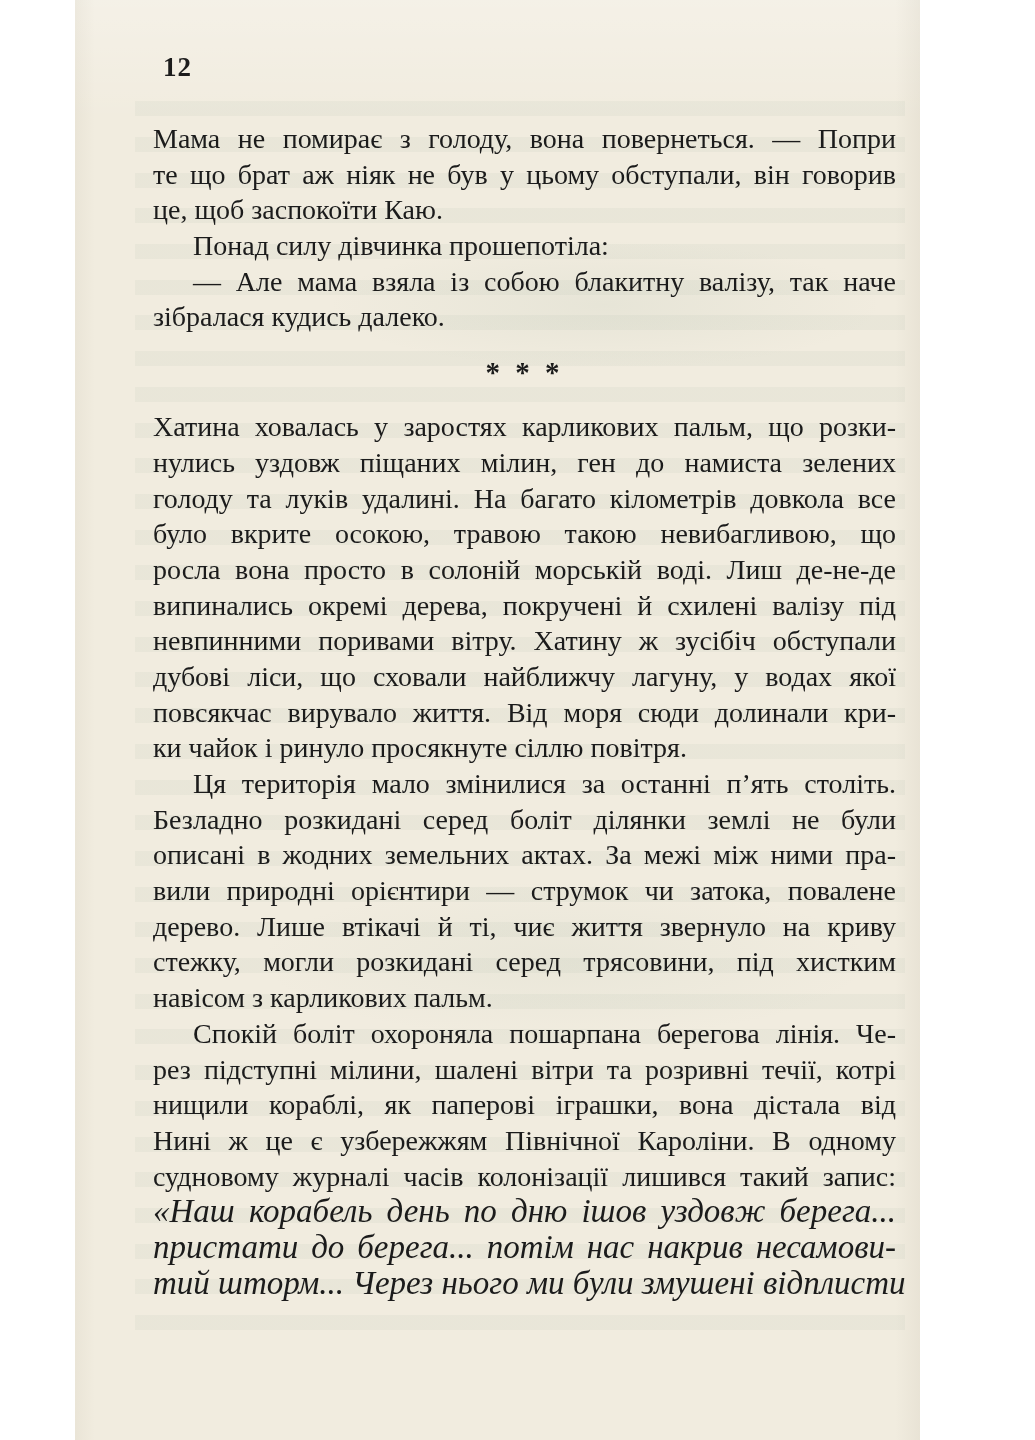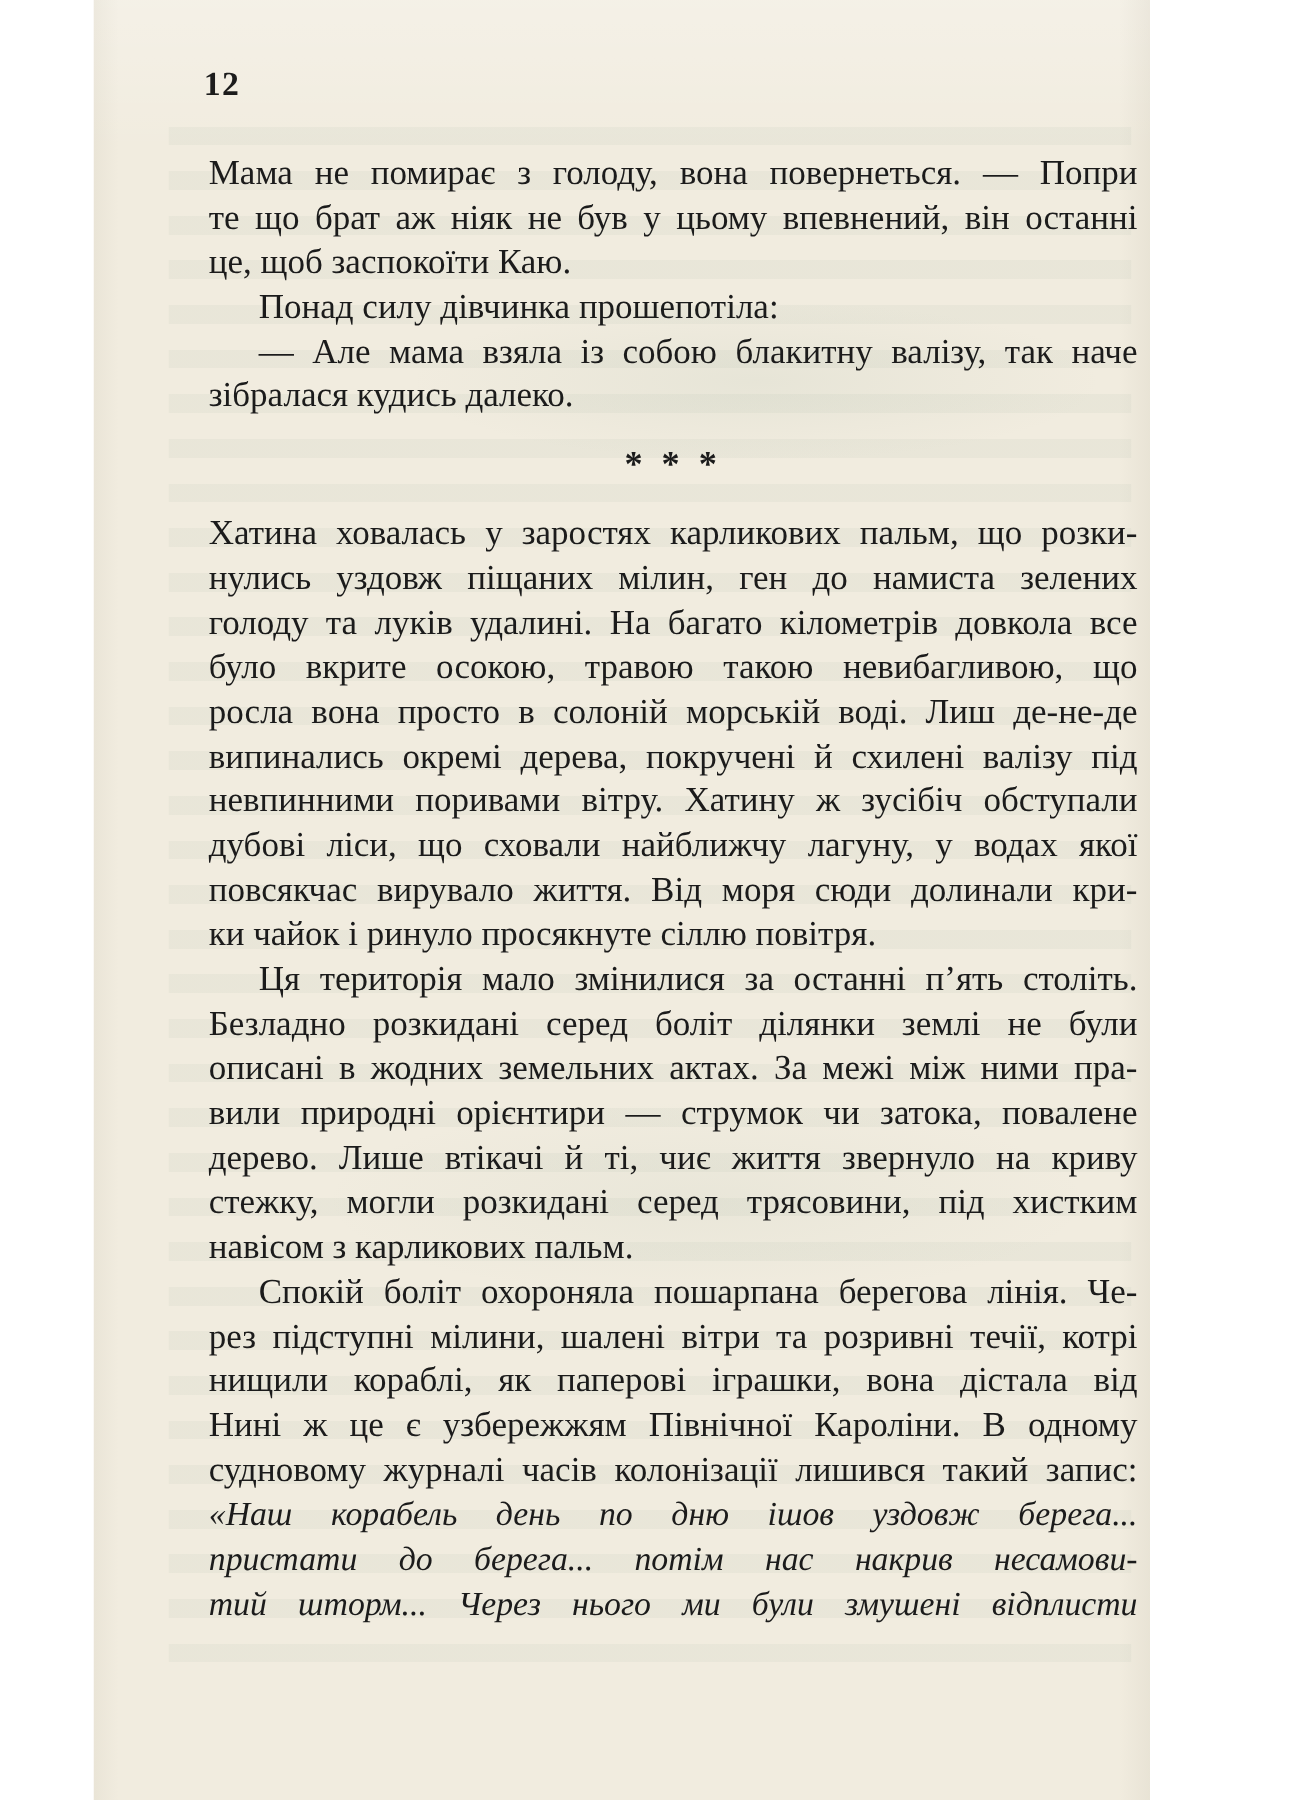"Мама не помирає з голоду," .text-block { left: 92px -> 78px }
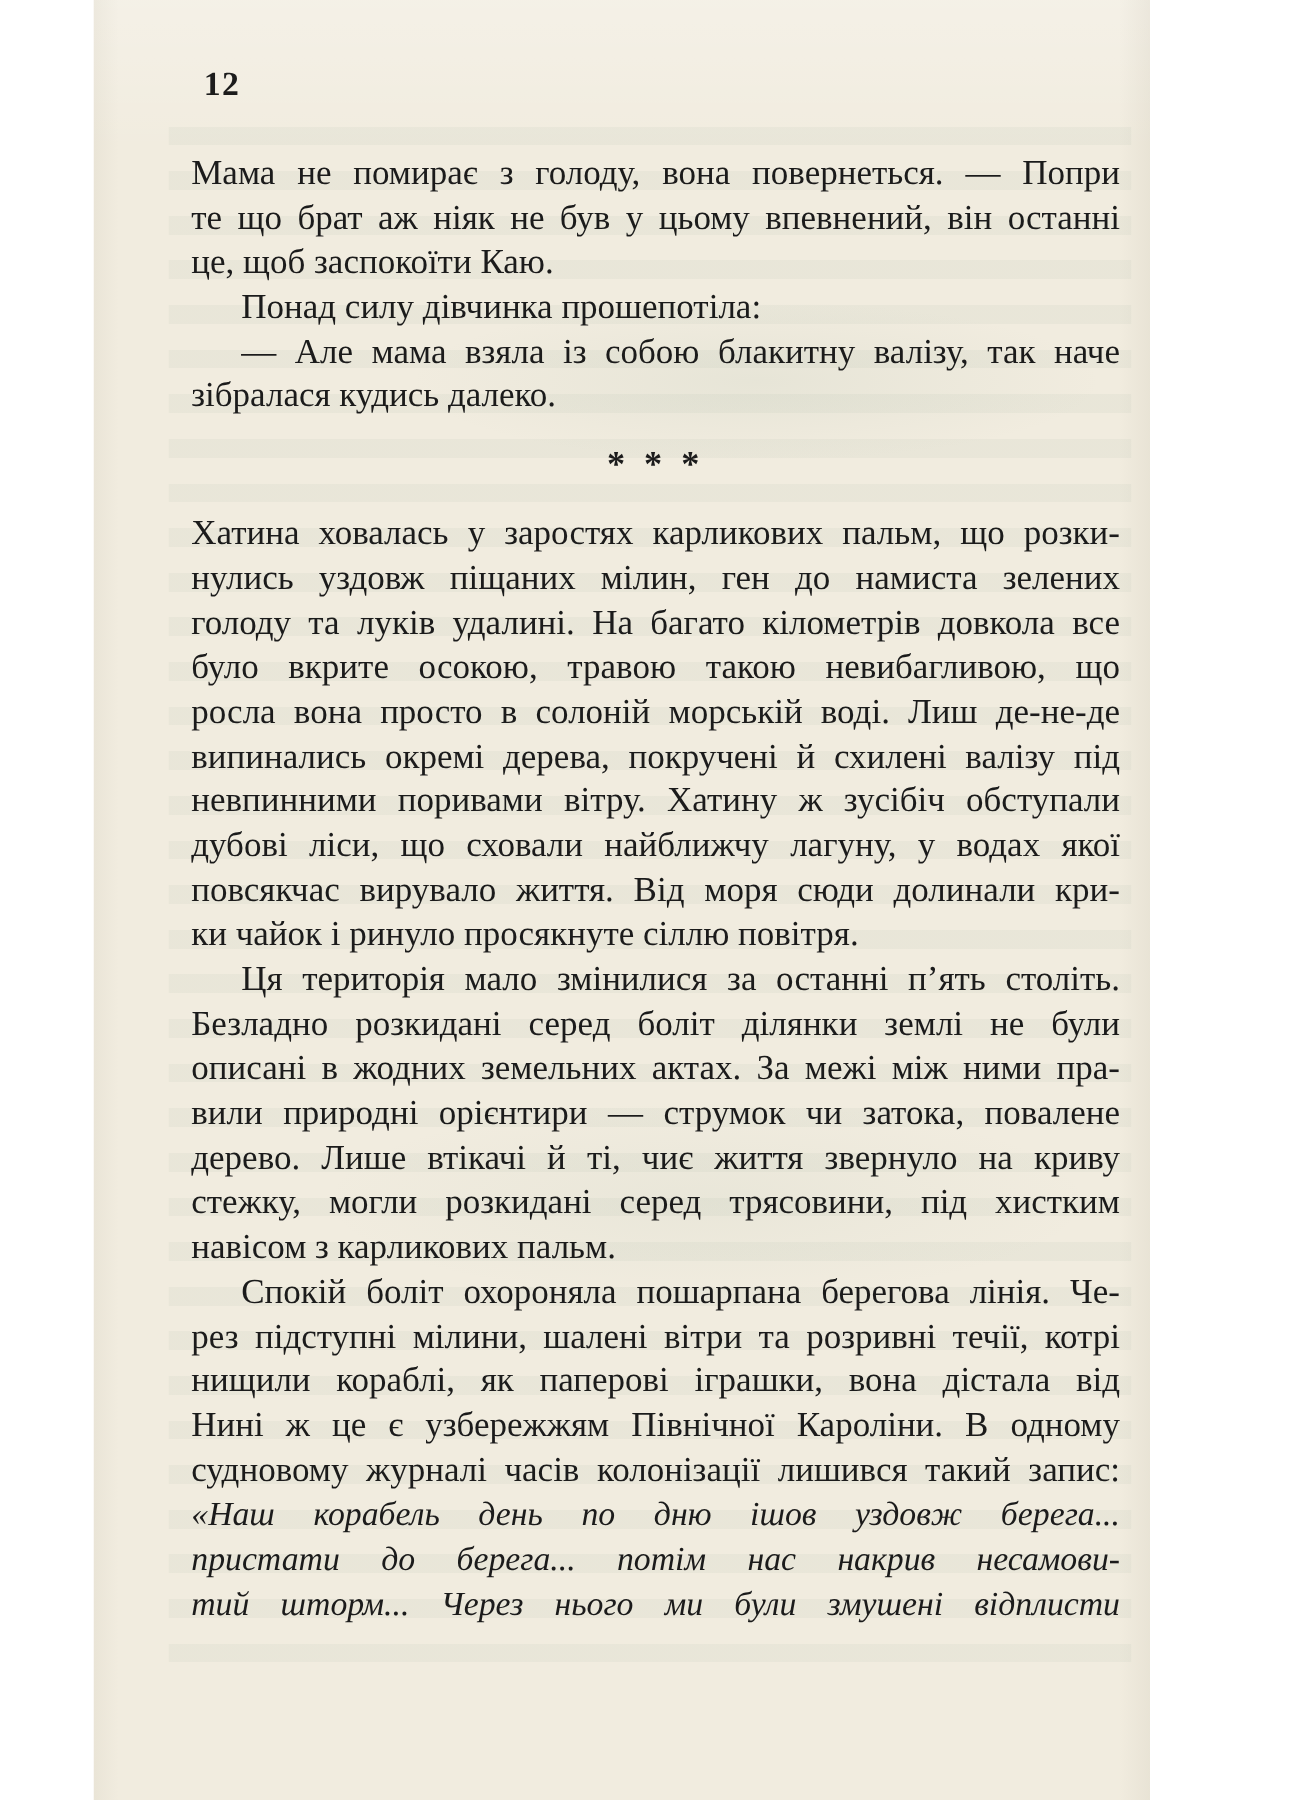"те що брат аж ніяк" div.line { text: впевнений, він останні -> обступали, він говорив }
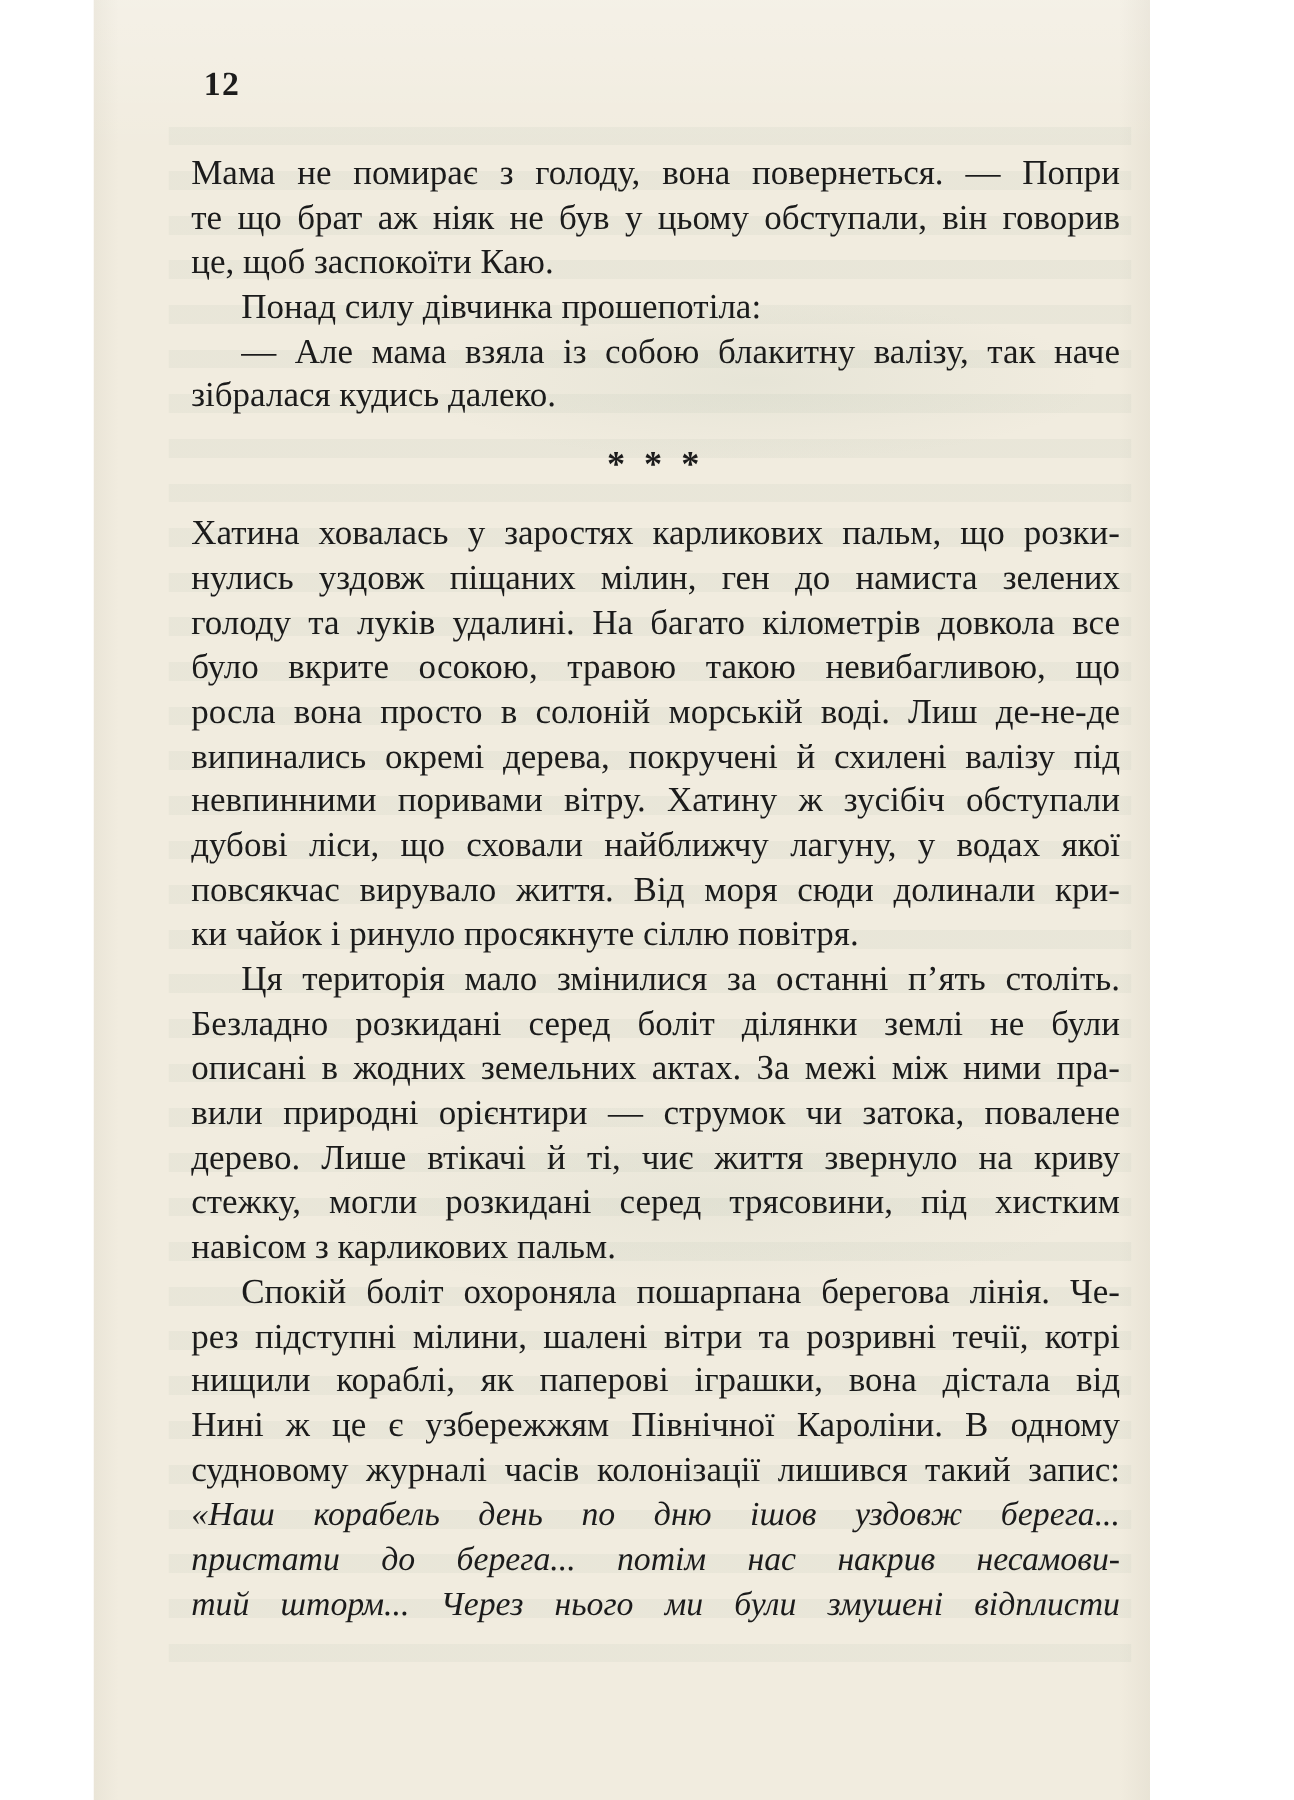"«Наш корабель день по дню" .italic { font-size: 27px -> 33px }
